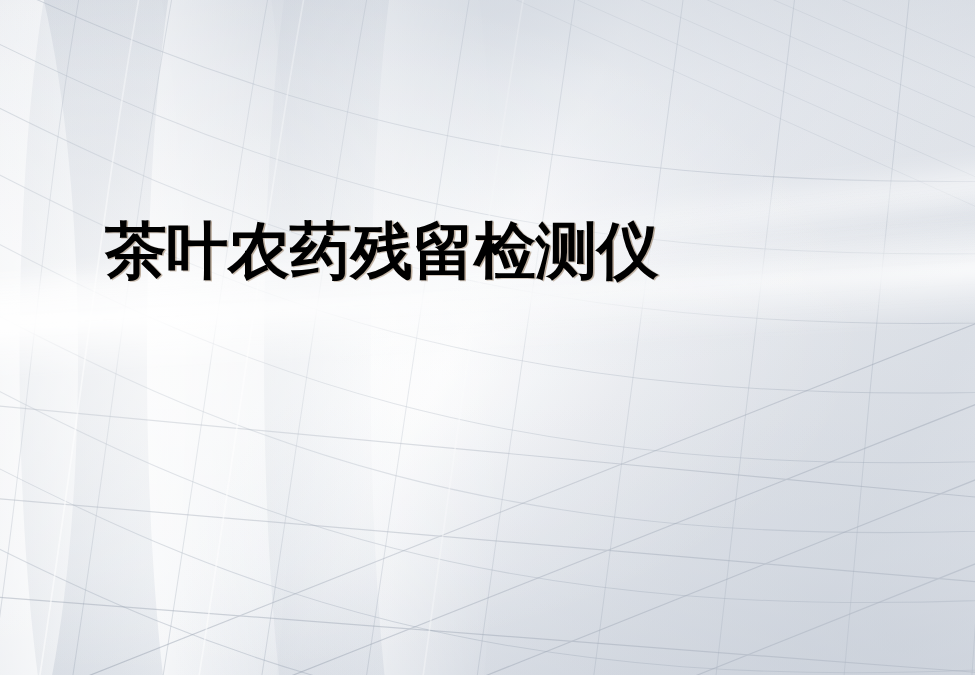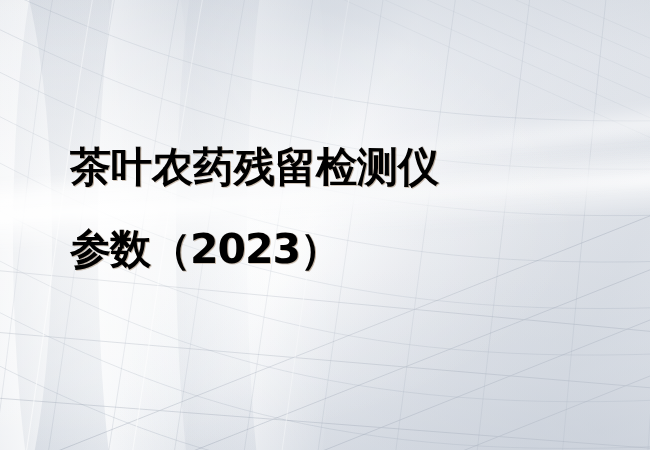"参数（2023）" span.line { html: <span>参数（2023）</span> -> none }
